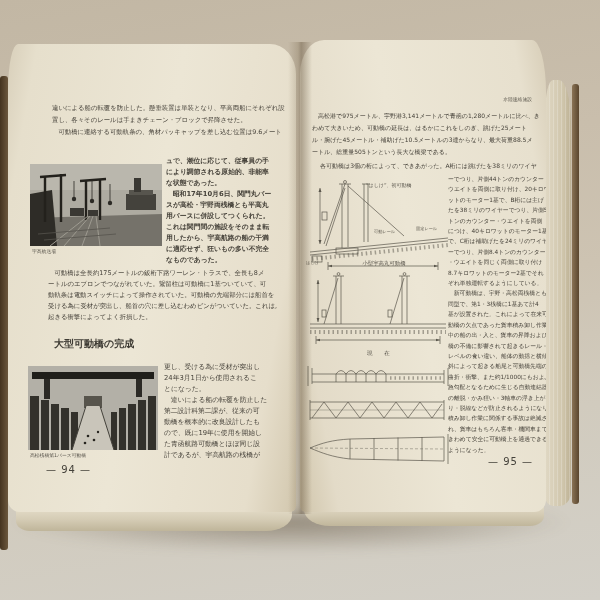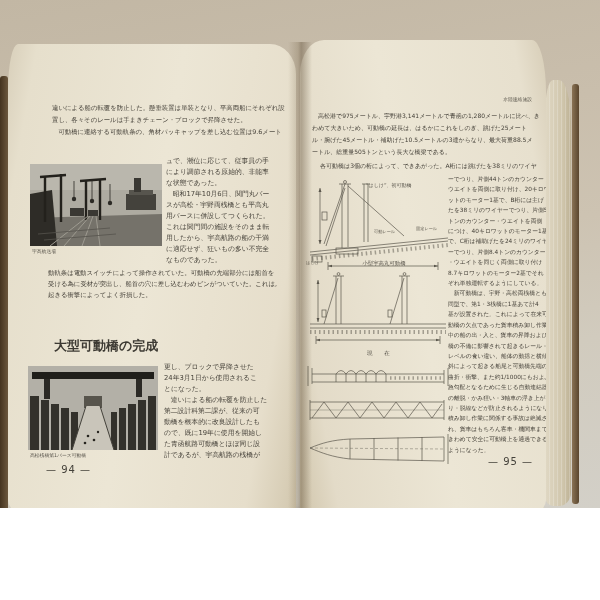"違いによる船の転覆を防止した。懸垂装置は単装となり、平高両船にそれぞれ設" #stage { height: 508px -> 600px }
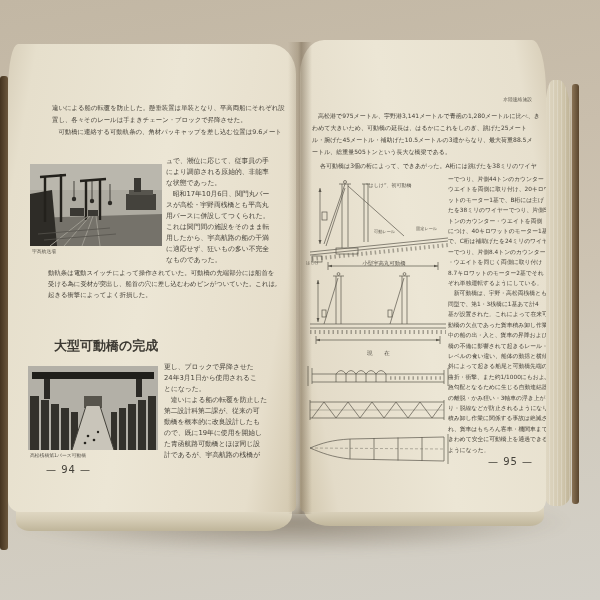"ュで、潮位に応じて、従事員の手" .c1 .tline { font-weight: none -> bold }
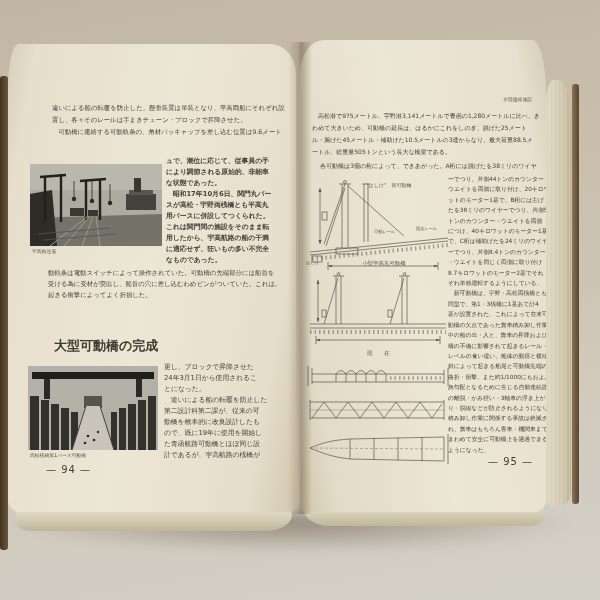"可動橋は全長約175メートルの鈑桁下路ワーレン・トラスで、全長も8メ" div.tline { html: none -> <div> 可動橋は全長約175メートルの鈑桁下路ワーレン・トラスで、全長も8メ</div> }
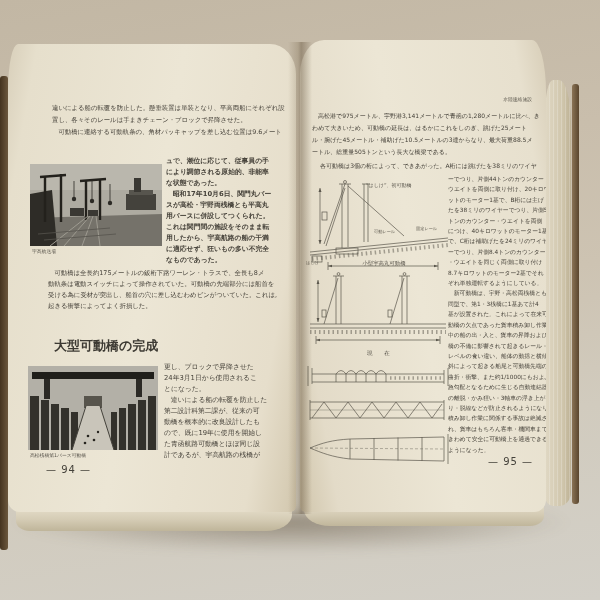"ートルのエプロンでつながれていた。繋留柱は可動橋に1基ついていて、可" div.tline { html: none -> <div>ートルのエプロンでつながれていた。繋留柱は可動橋に1基ついていて、可</div> }
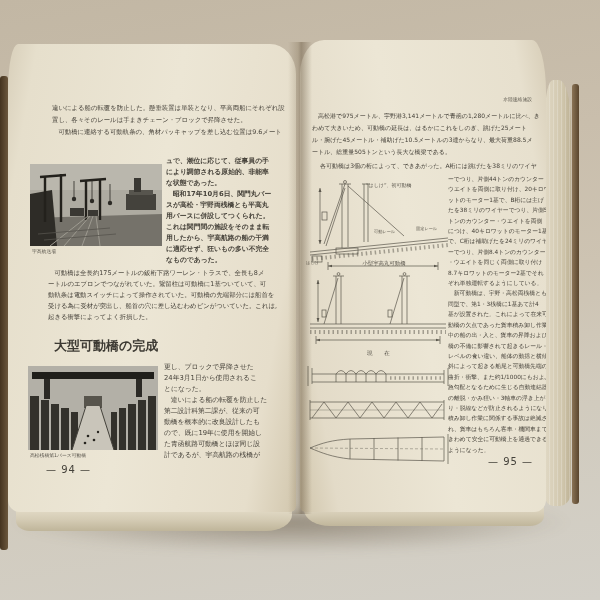"大型可動橋の完成" .heading { font-size: 13px -> 10px }
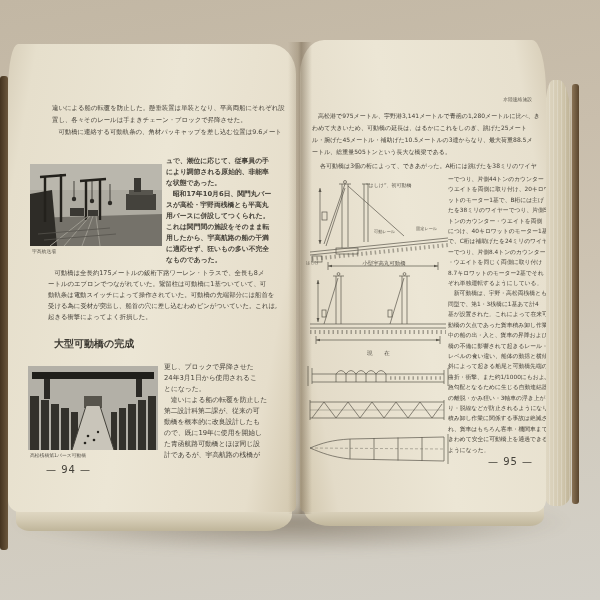"更し、ブロックで昇降させた" div.tline { text: ブロックで昇降させた -> 受ける為に受材が突出し }
